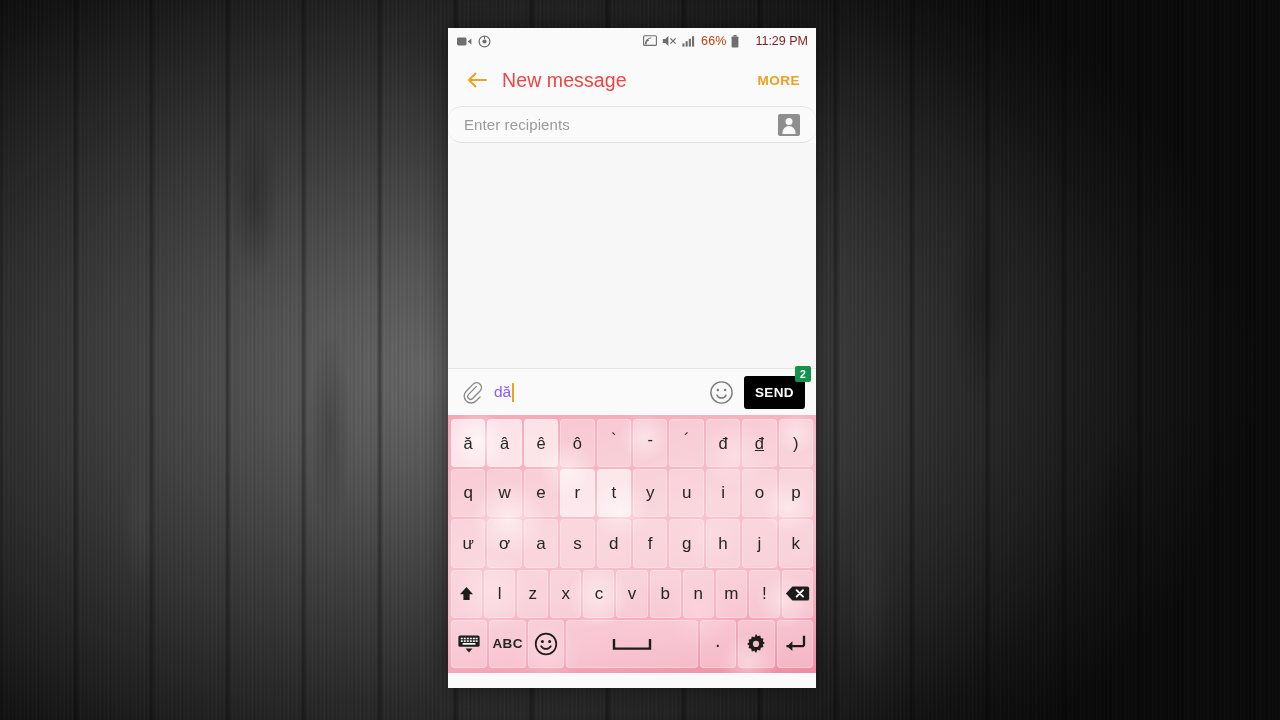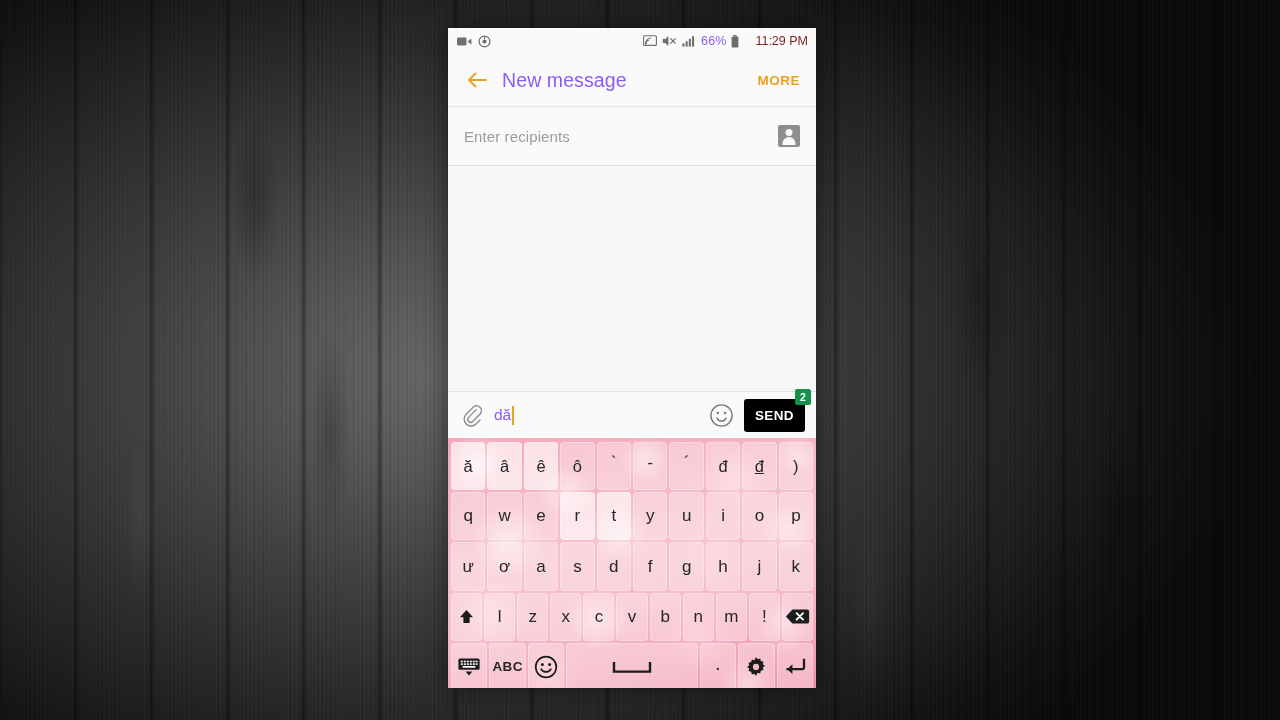"66%" .sb-text { color: #8b5cf6 -> #c2410c }
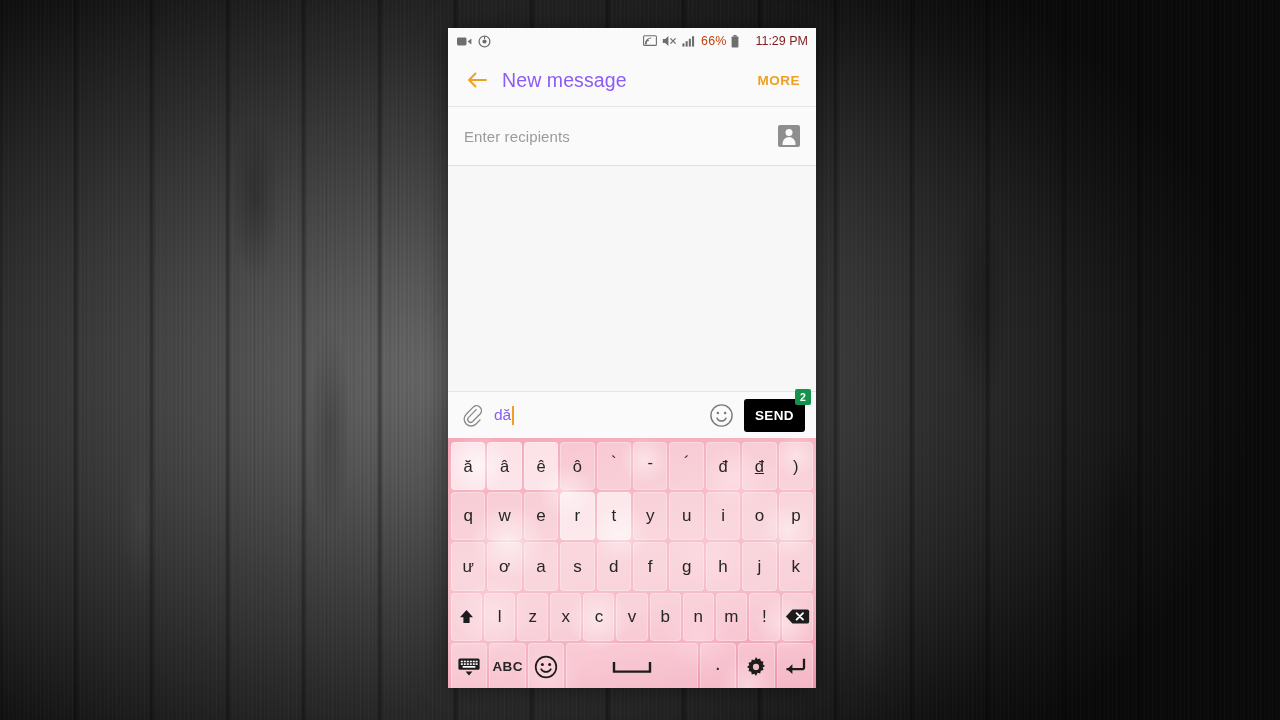"New message" .appbar-title { color: #8b5cf6 -> #ef4444 }
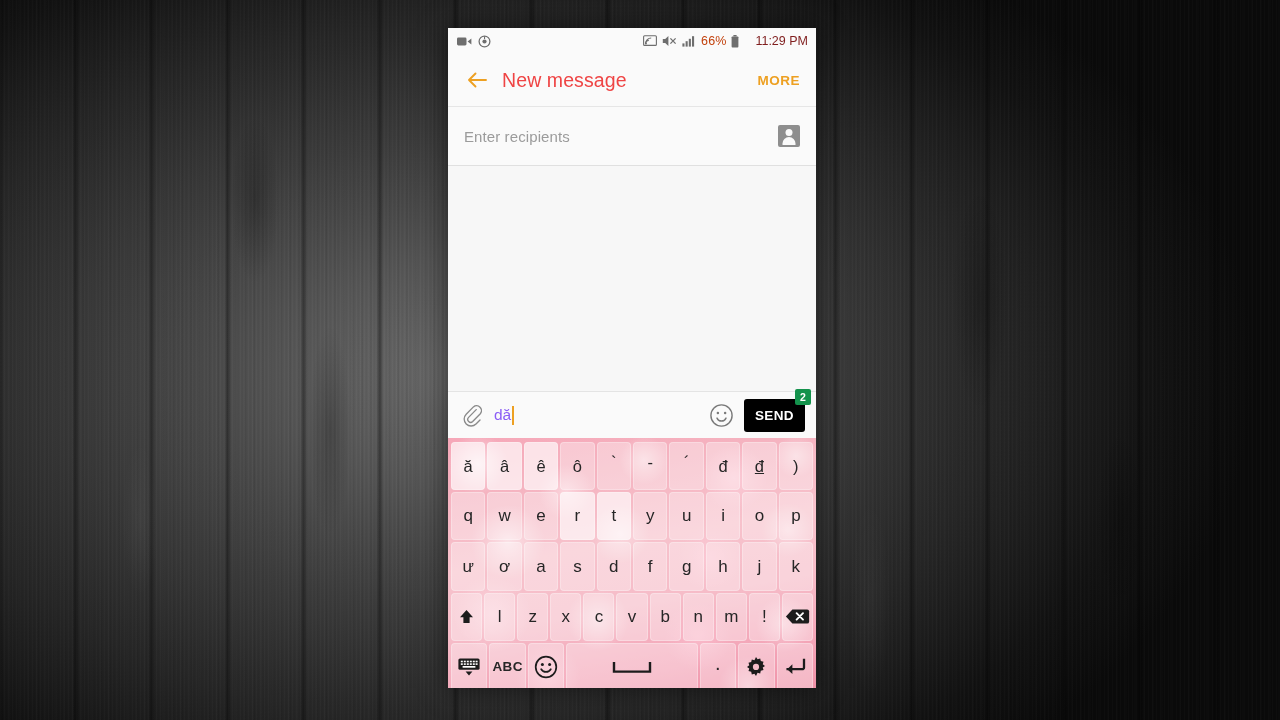"Enter recipients" .recipients { border-radius: none -> 14px; height: 60px -> 37px }
